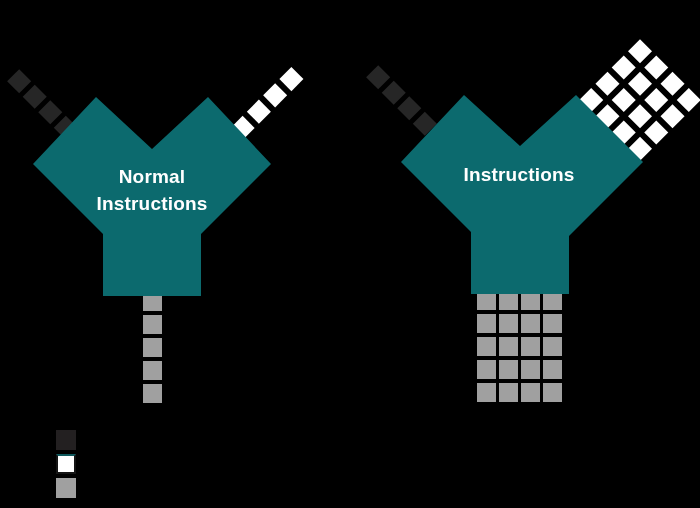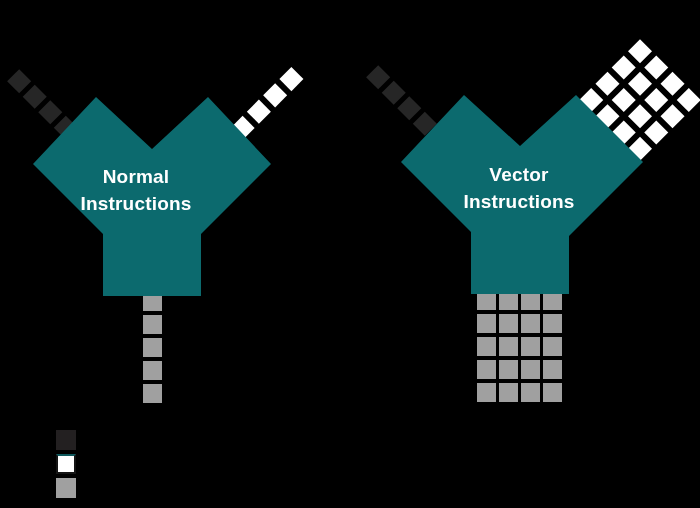"Normal" .funnel-label.normal { left: 36px -> 52px }
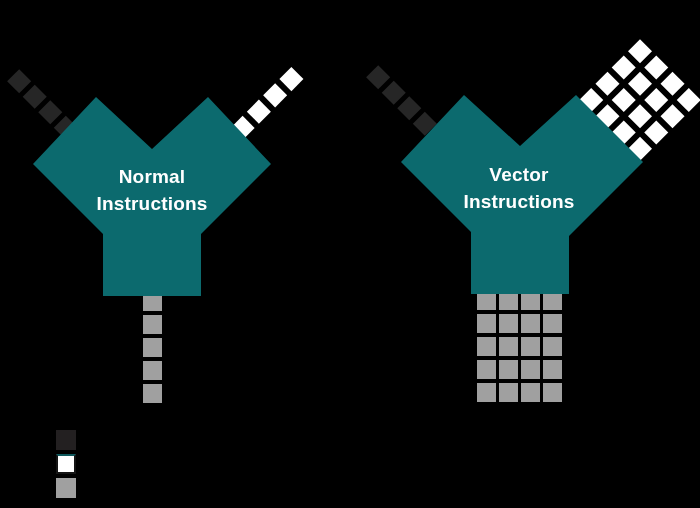"Vector" span { html: <span>Vector</span> -> none }
